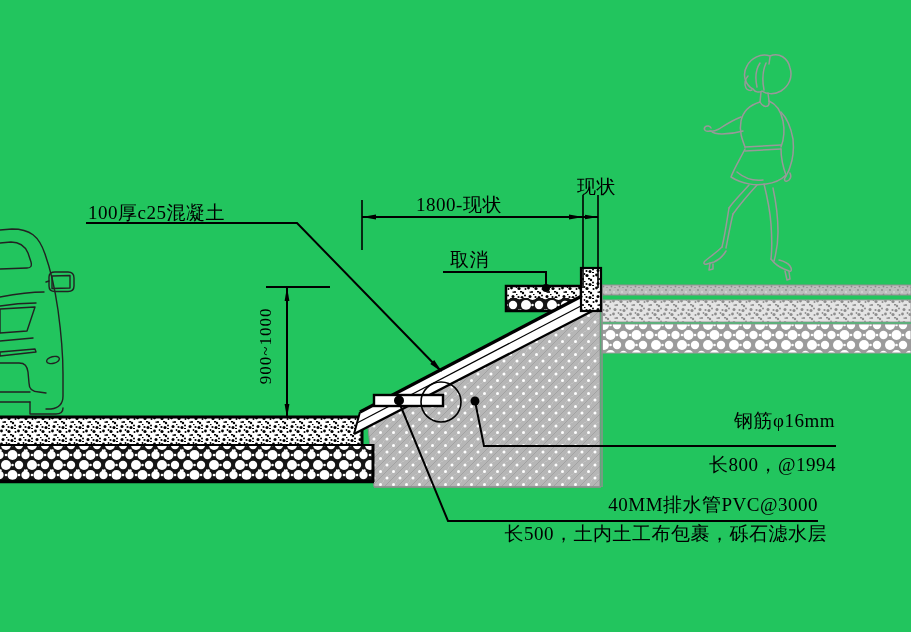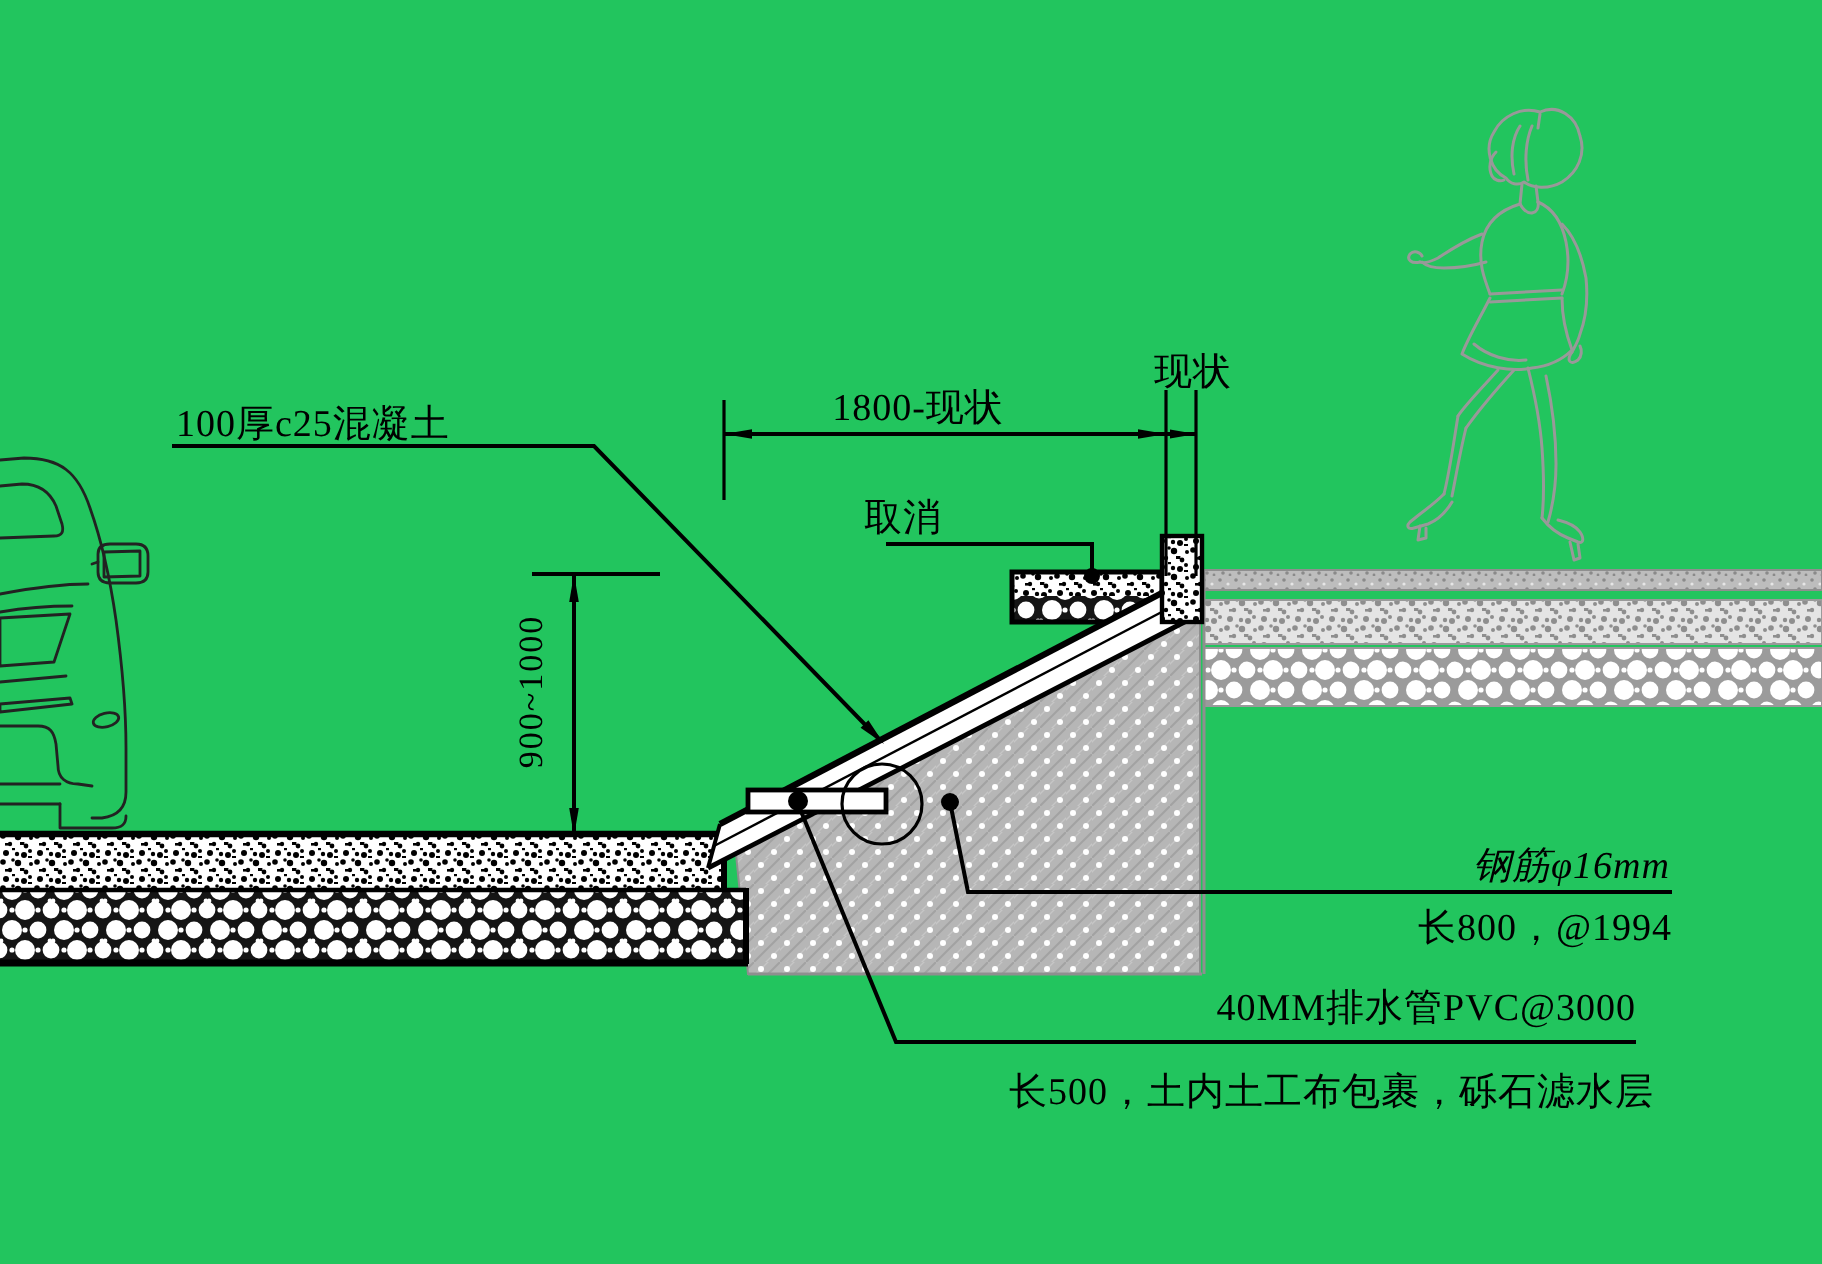"取消" span.lbl { left: 432px -> 450px }
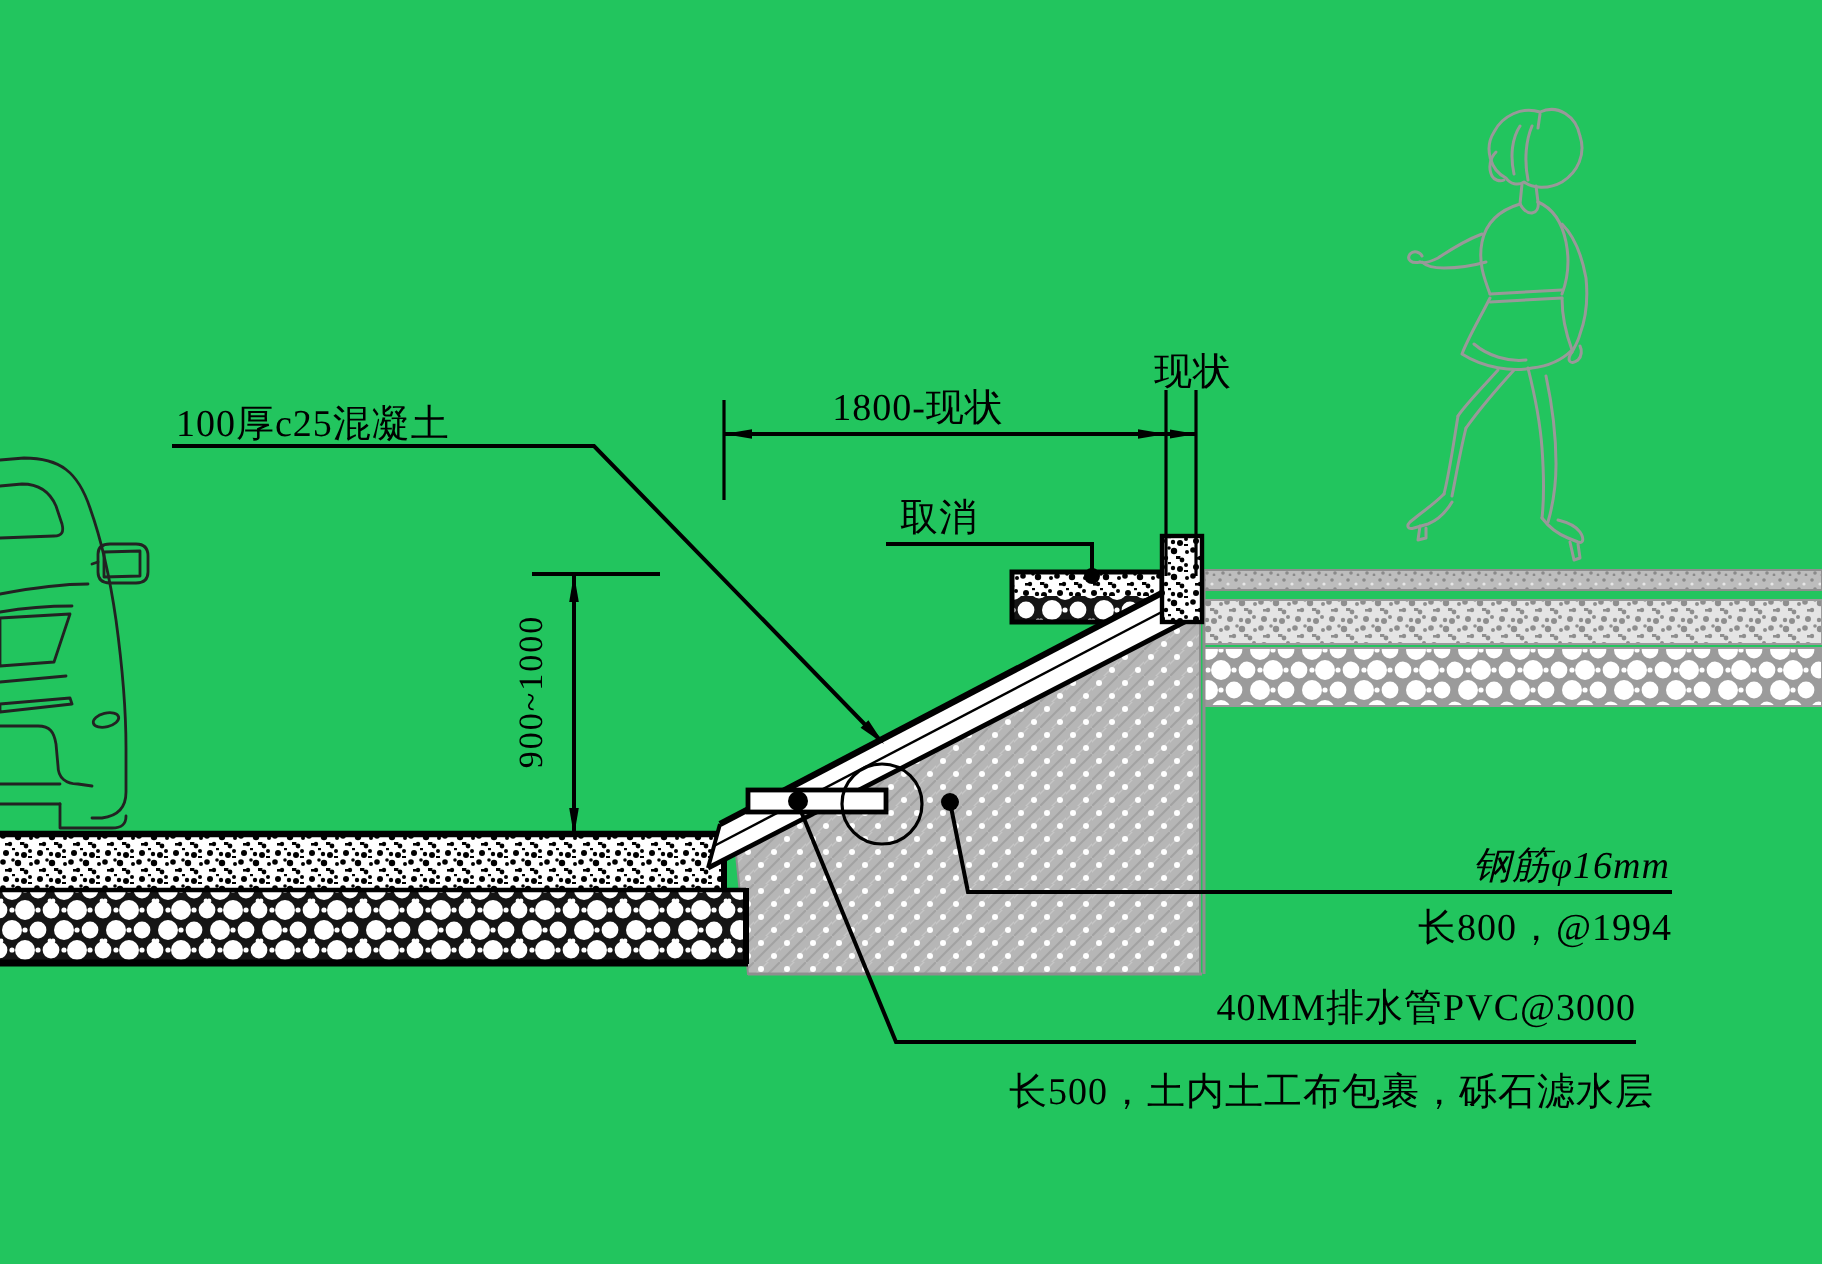"钢筋φ16mm" span.lbl { font-style: italic -> none; top: 423px -> 410px }
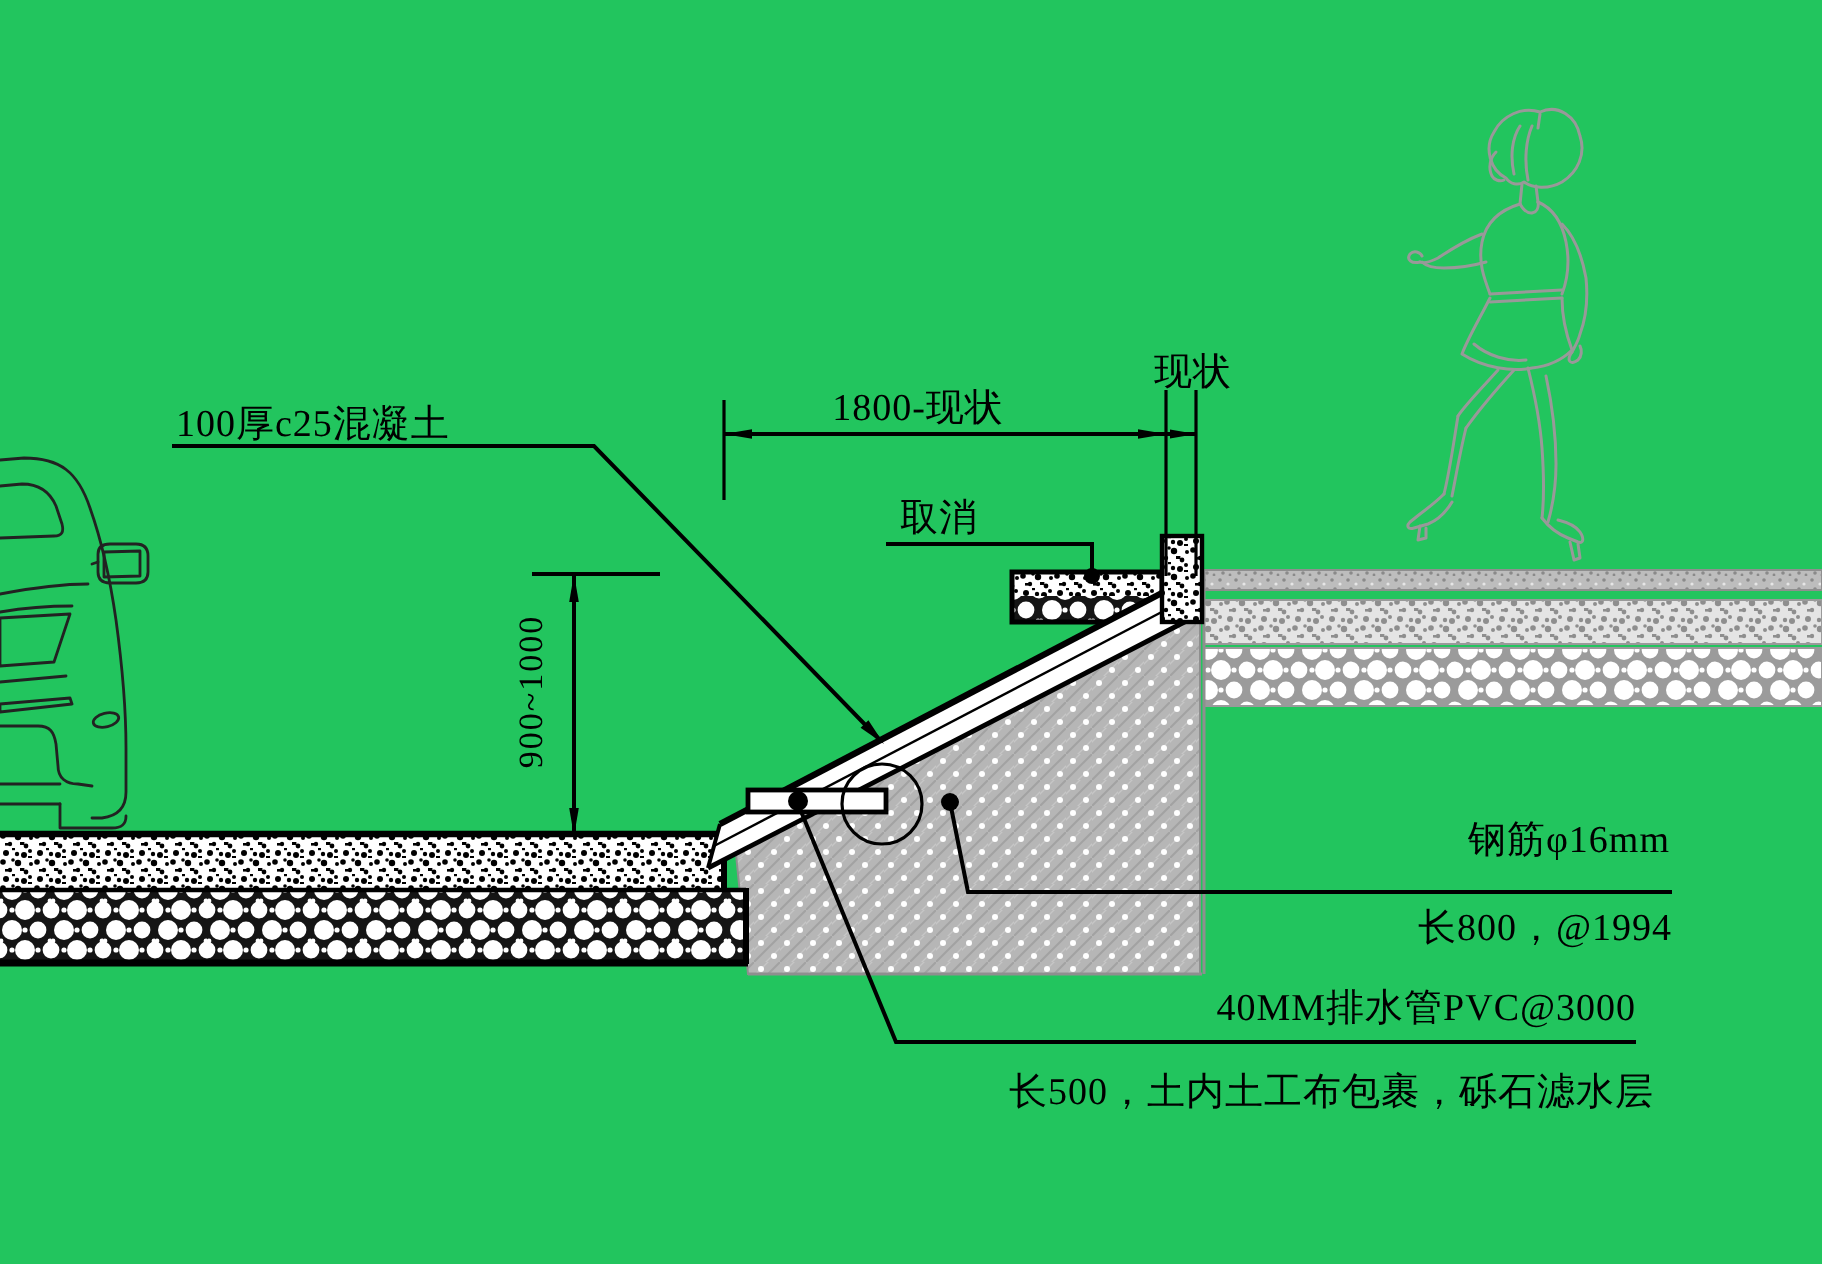"长500，土内土工布包裹，砾石滤水层" span.lbl { top: 536px -> 523px }
